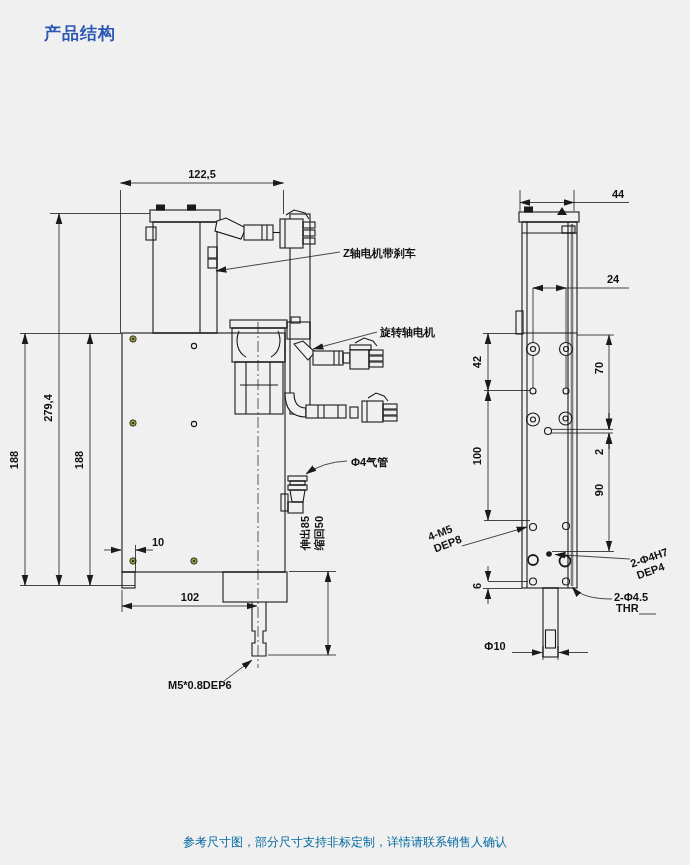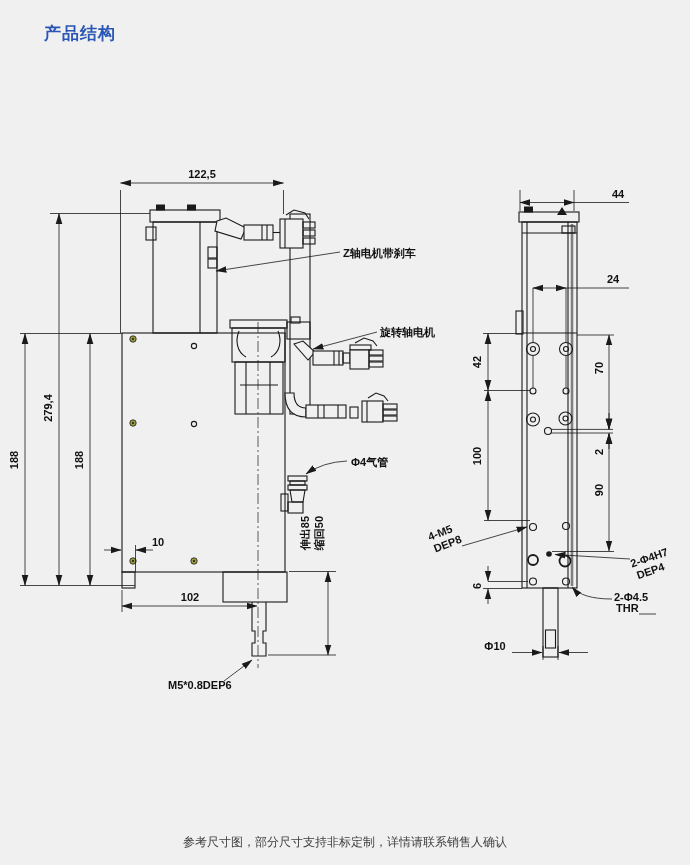"参考尺寸图，部分尺寸支持非标定制，详情请联系销售人确认" .footer-note { color: #404040 -> #0369a1 }
